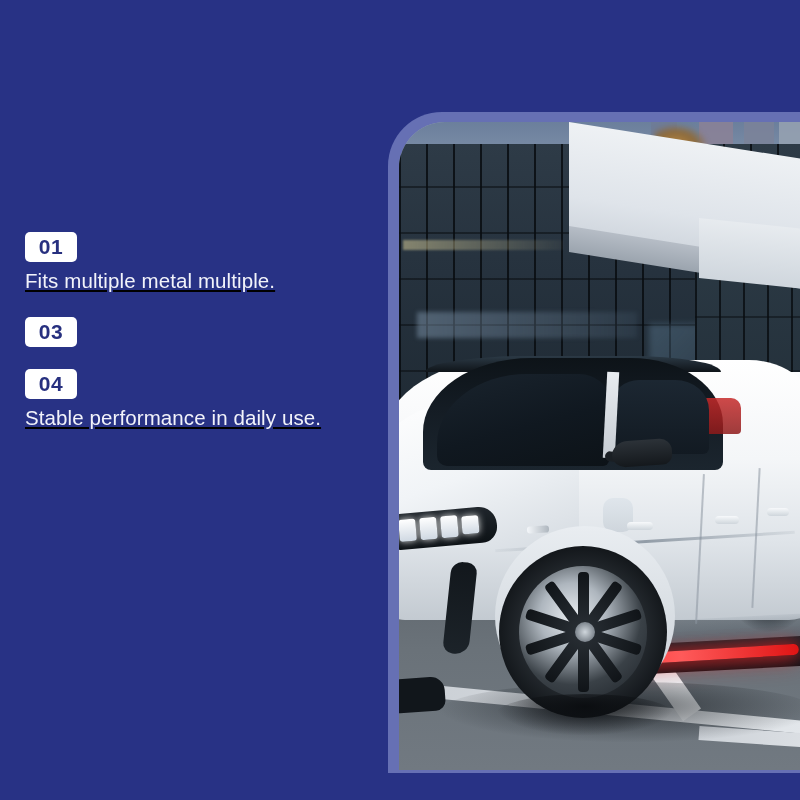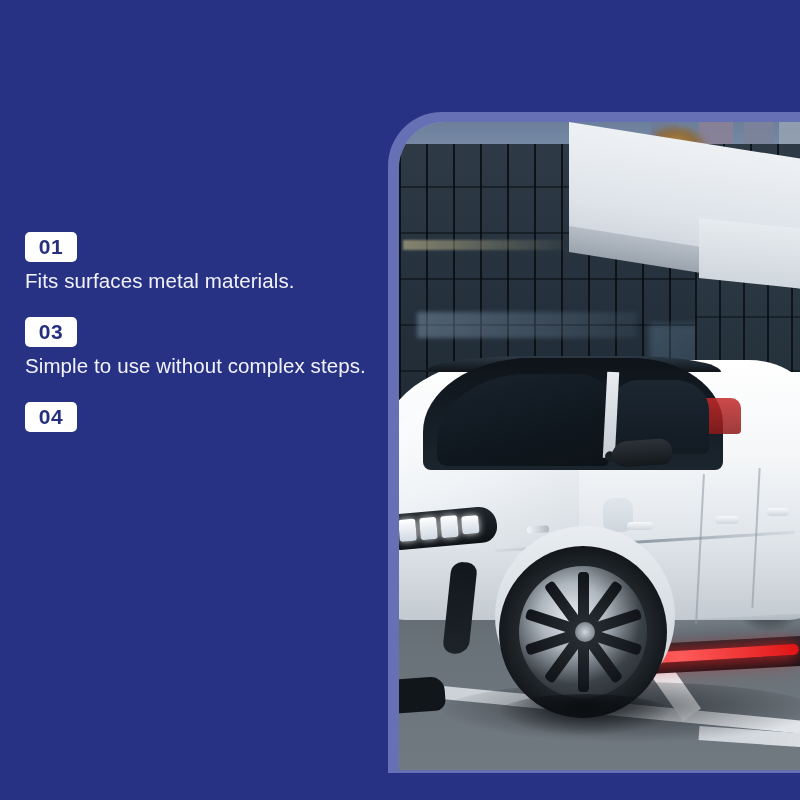"01" .features { text-decoration: none -> underline }
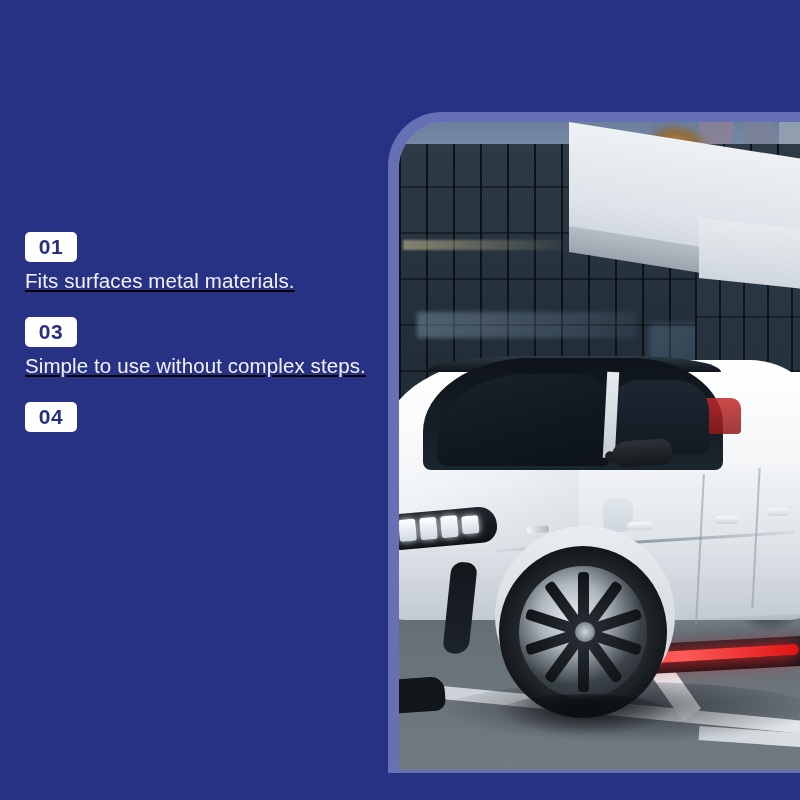"Fits surfaces metal materials." p.feature-text { text: surfaces metal materials -> multiple metal multiple }
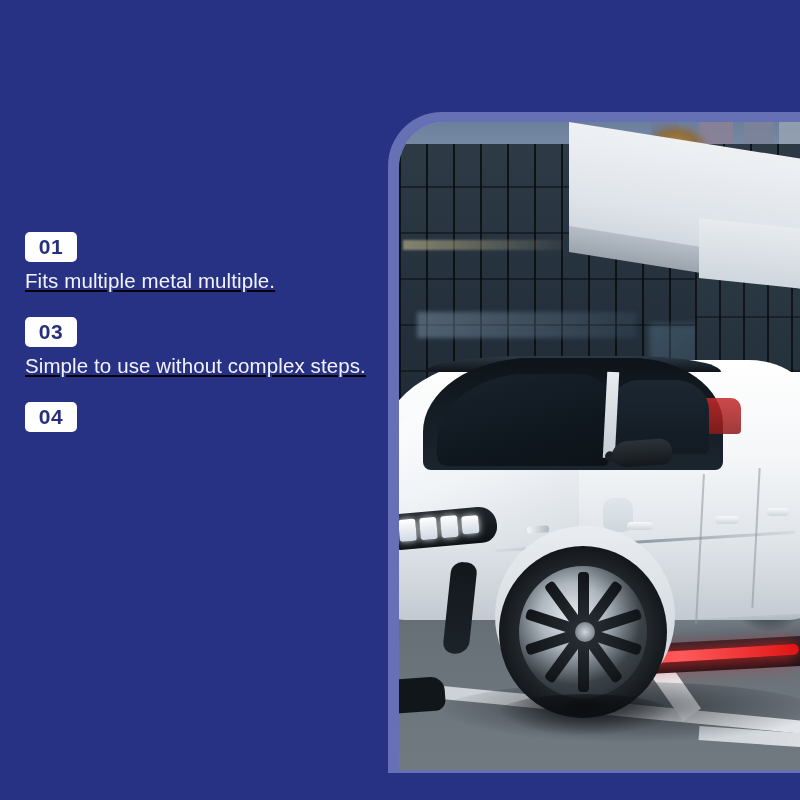"Simple to use without complex" p.feature-text { html: <p>Simple to use without complex steps.</p> -> none }
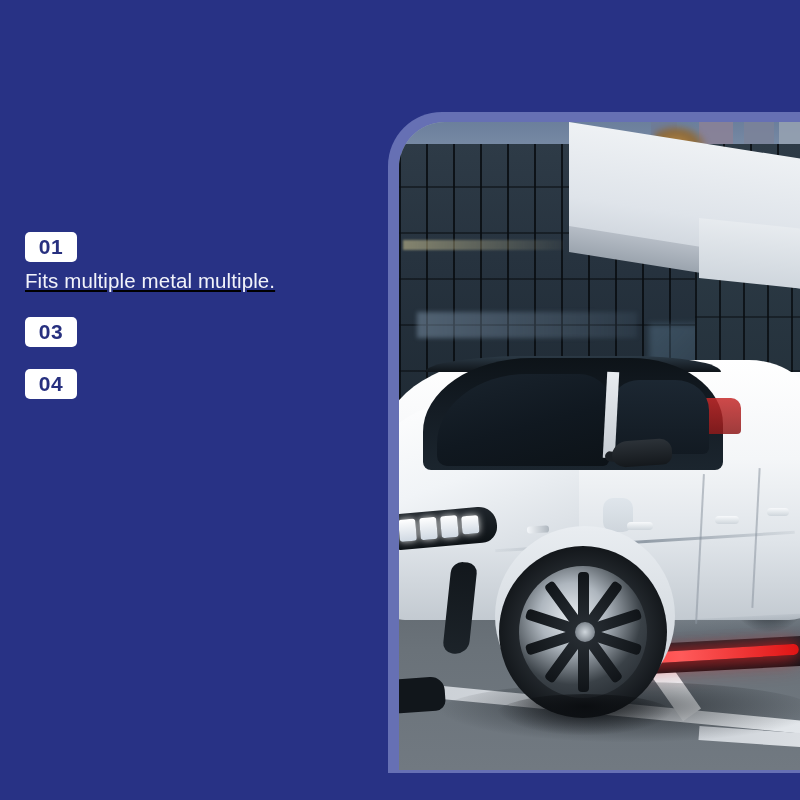"Stable performance in daily use." p.feature-text { html: none -> <p>Stable performance in daily use.</p> }
